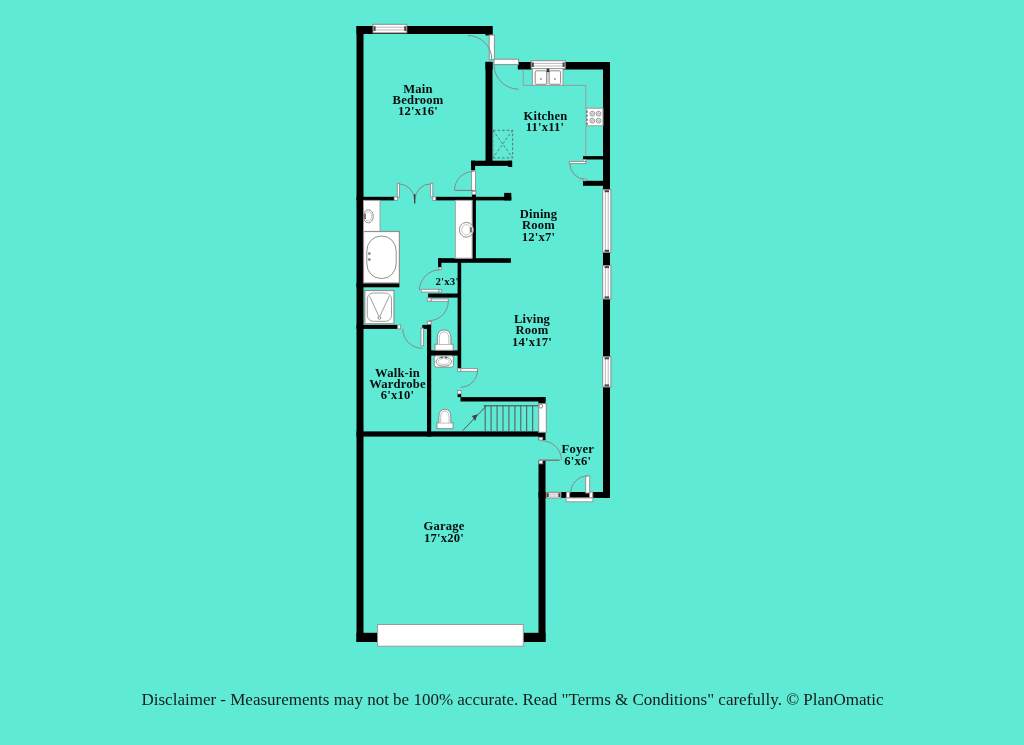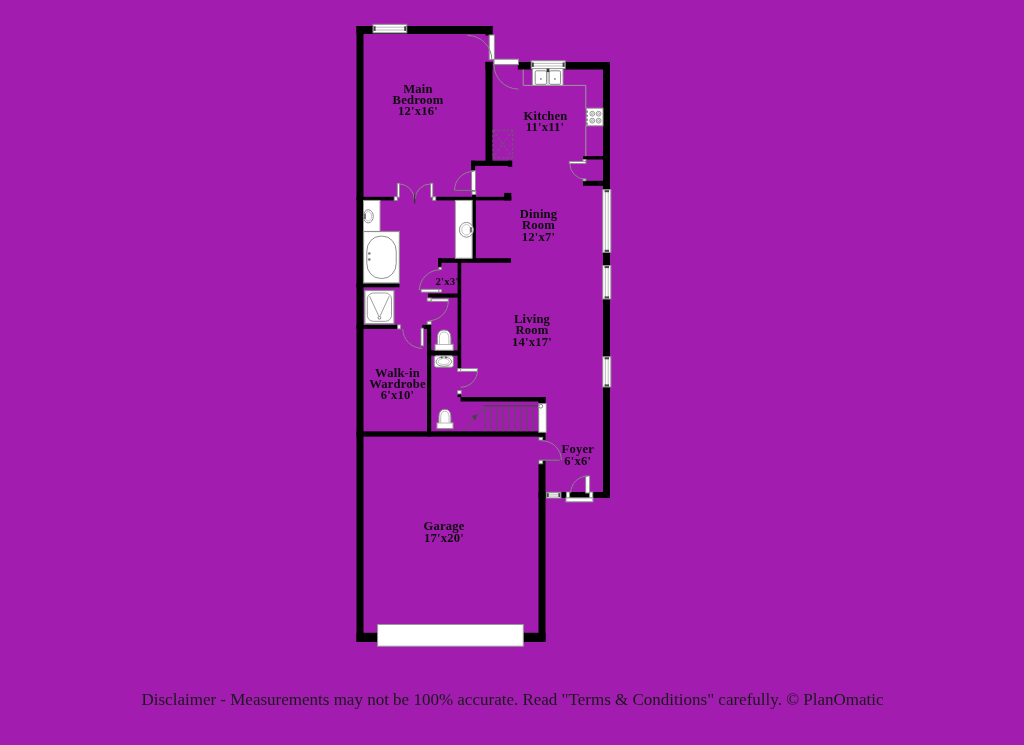"Main" .page { background: #a21caf -> #5eead4 }
